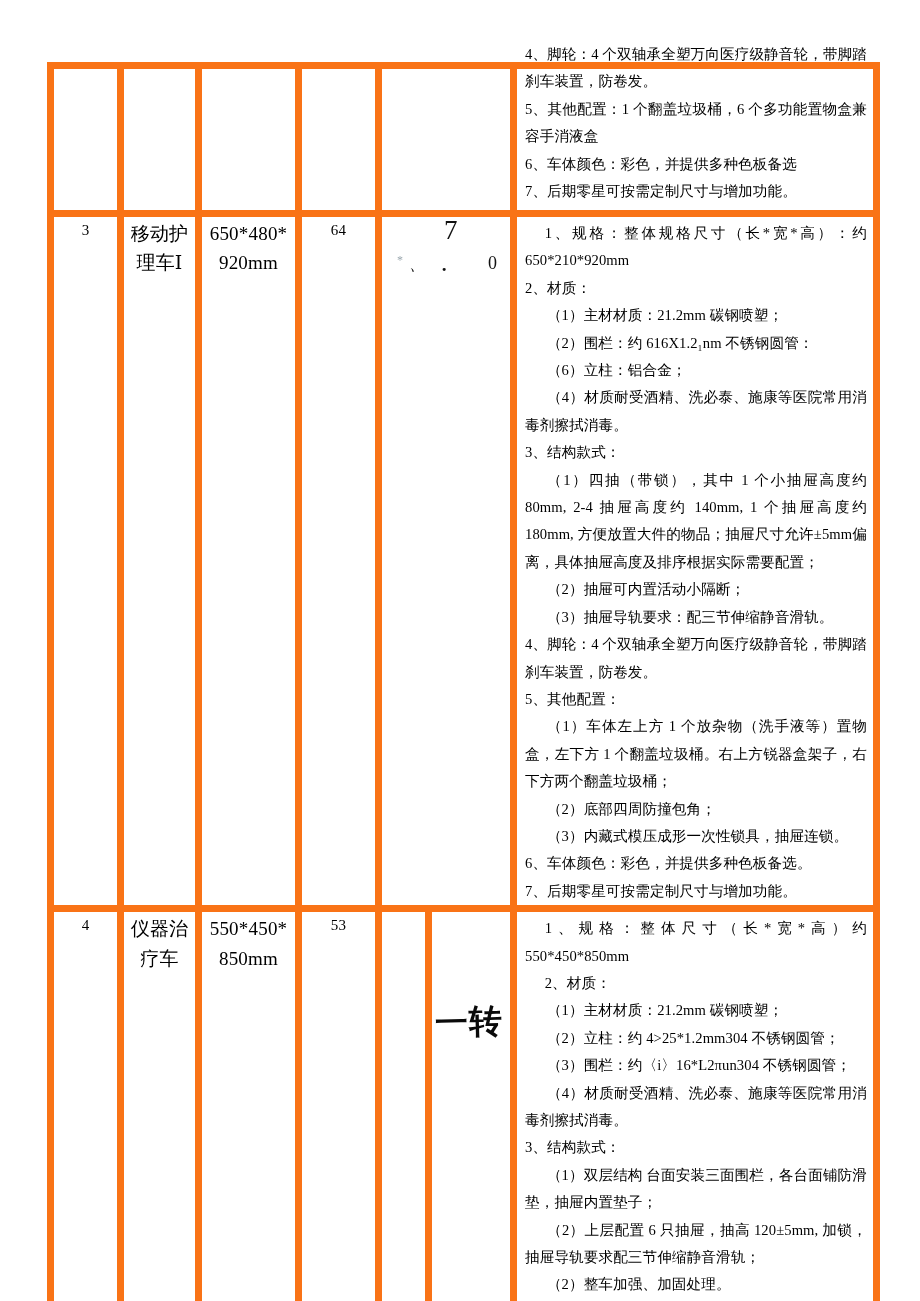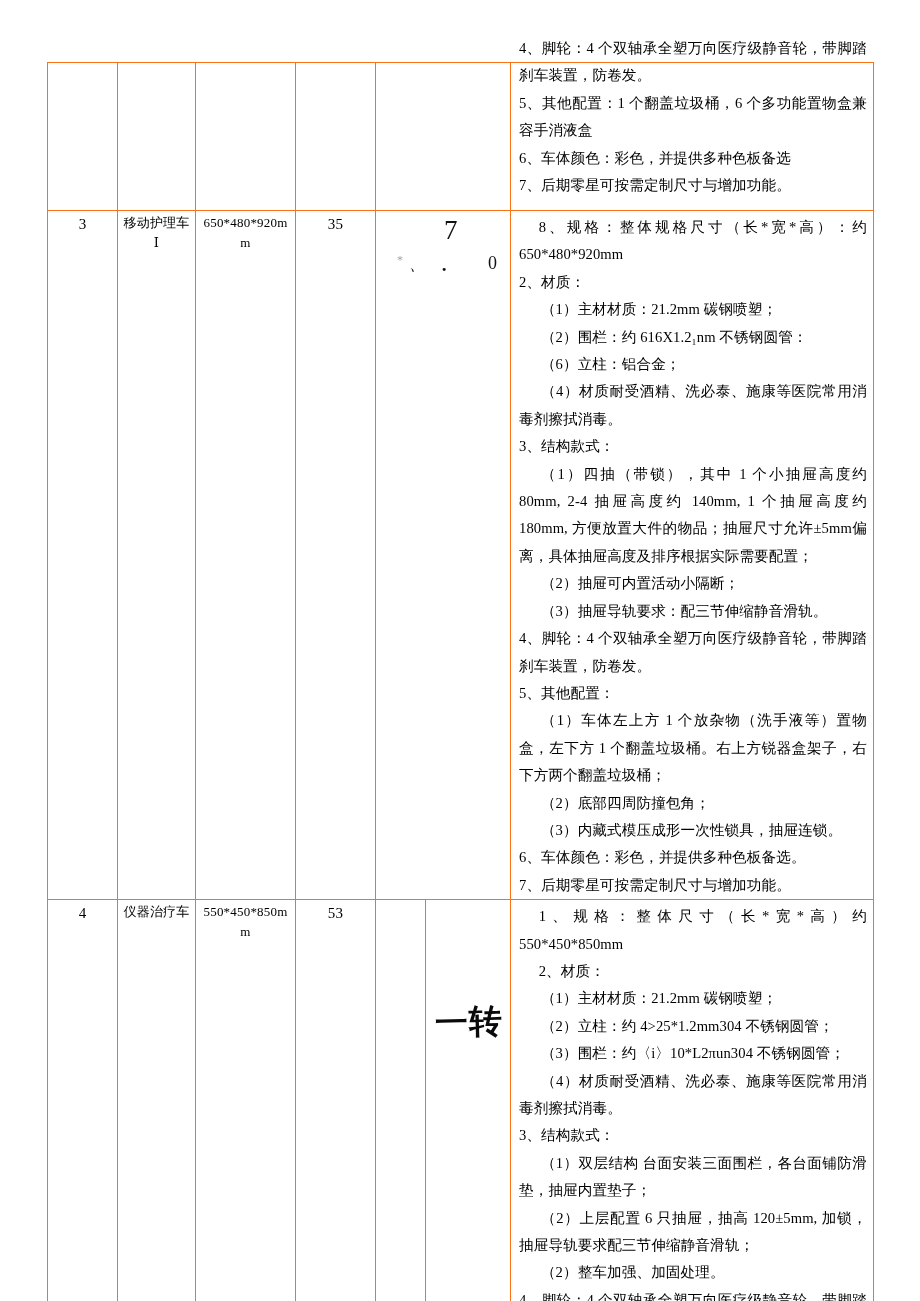"4、脚轮：4 个双轴承全塑万向医疗级静音轮，带脚踏刹车装置，防卷发。" .spec-table td { border: 1px solid #f97316 -> 7px solid #f97316 }
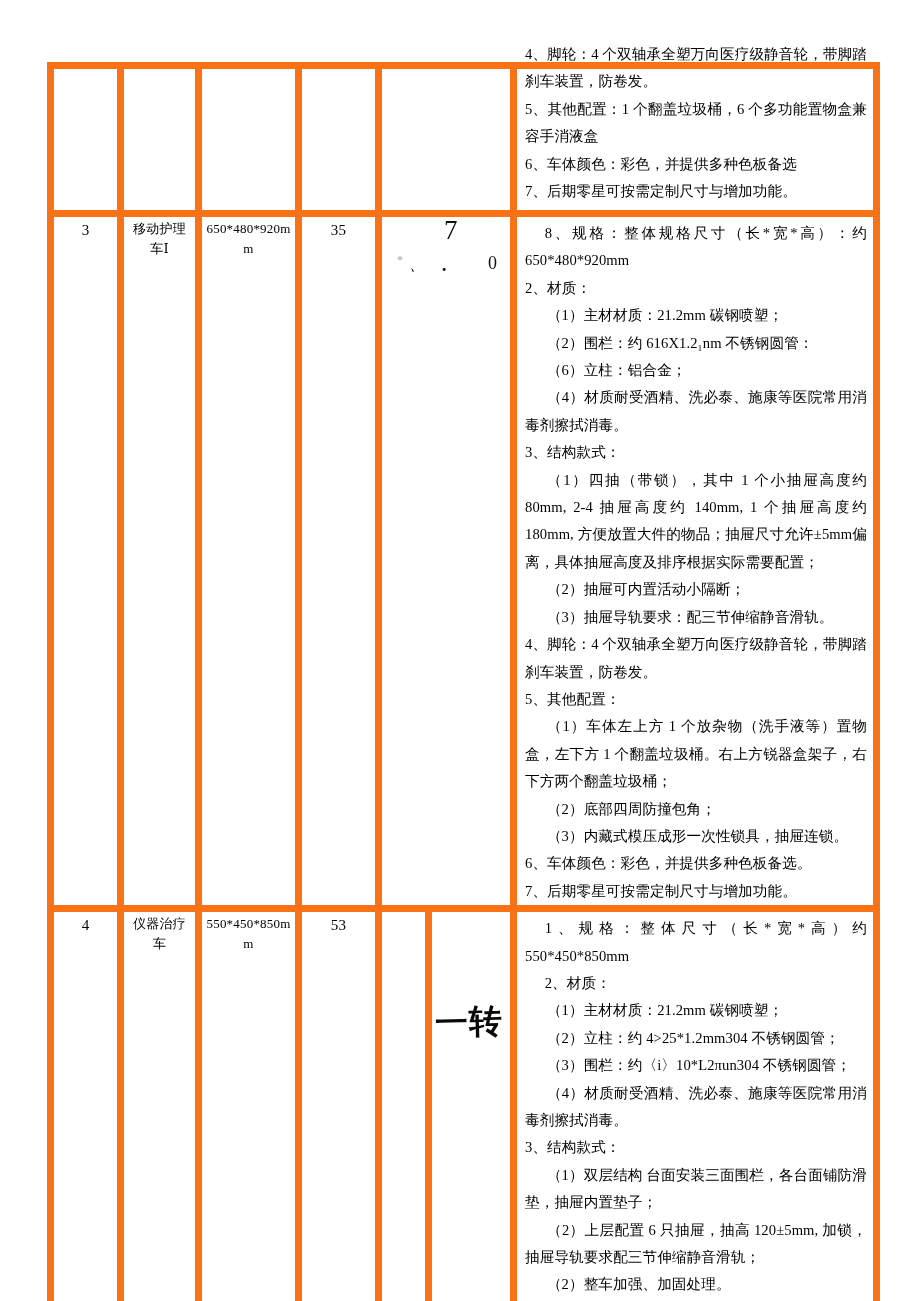"移动护理车Ⅰ" .cellbox { font-size: 13px -> 19px }
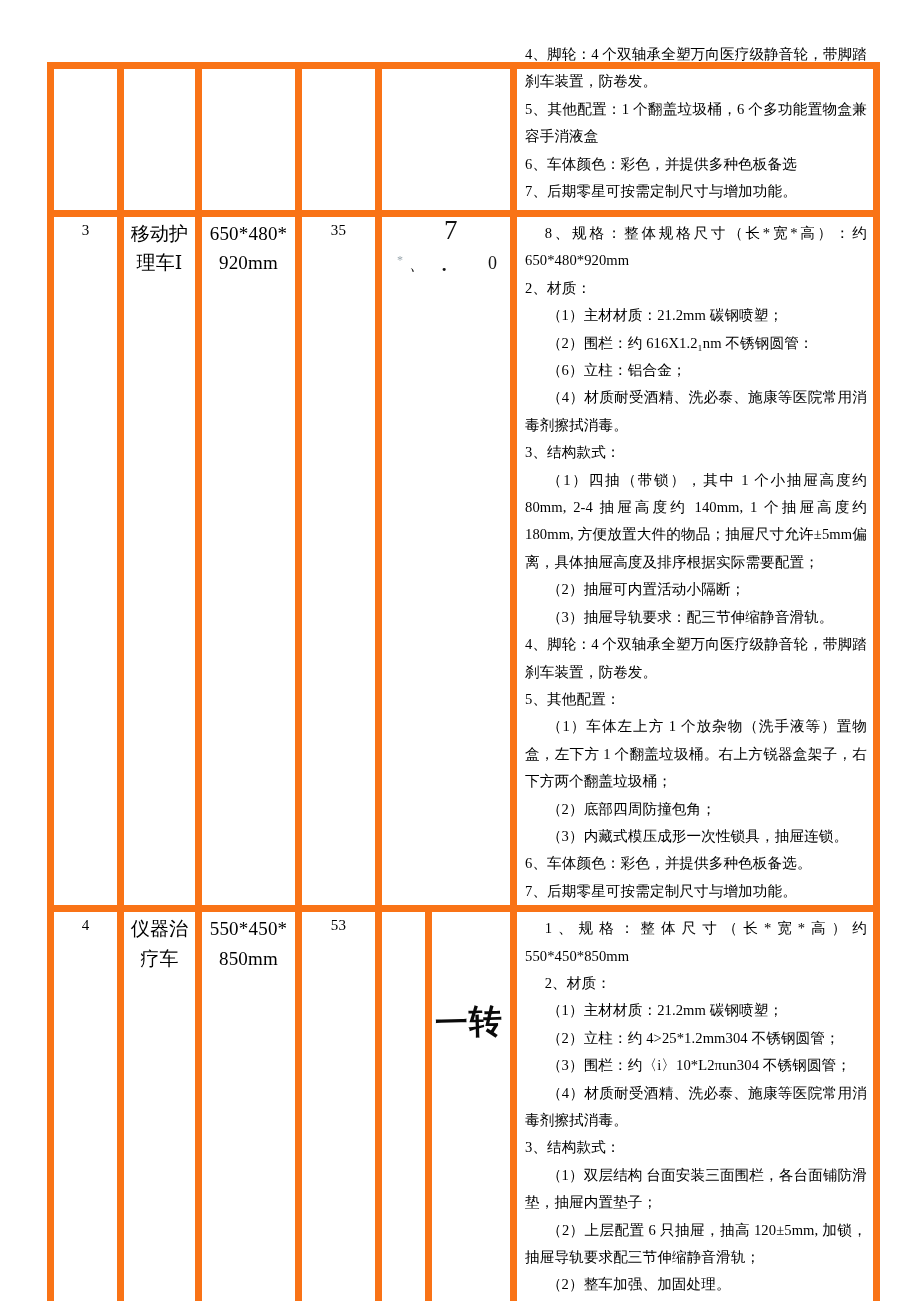"35" div.cellbox { text: 35 -> 64 }
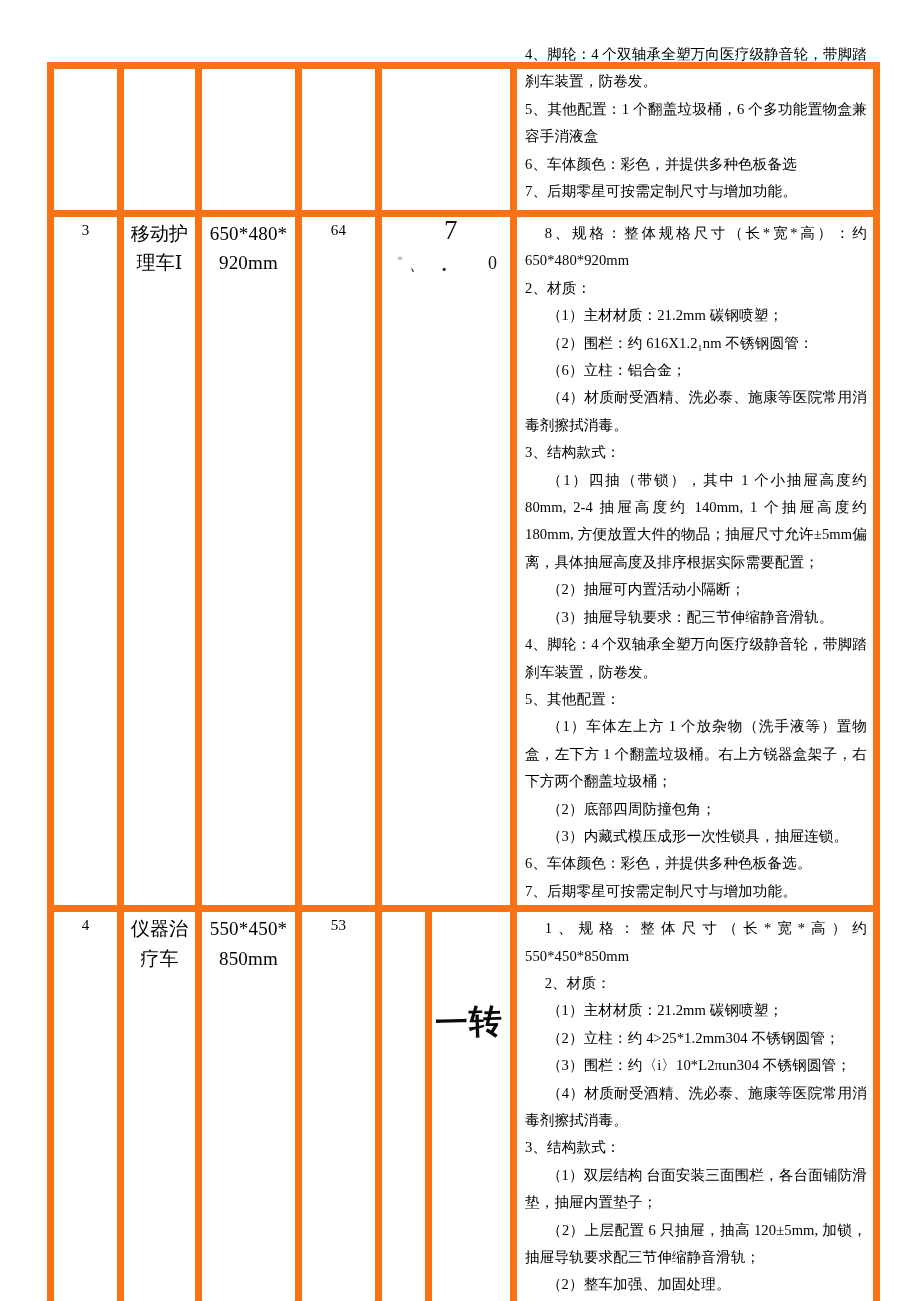"8、规格：整体规格尺寸（长*宽*高）：约 650*480*920mm" p.ind { text: 8、规格：整体规格尺寸（长*宽*高）：约 650*480 -> 1、规格：整体规格尺寸（长*宽*高）：约 650*210 }
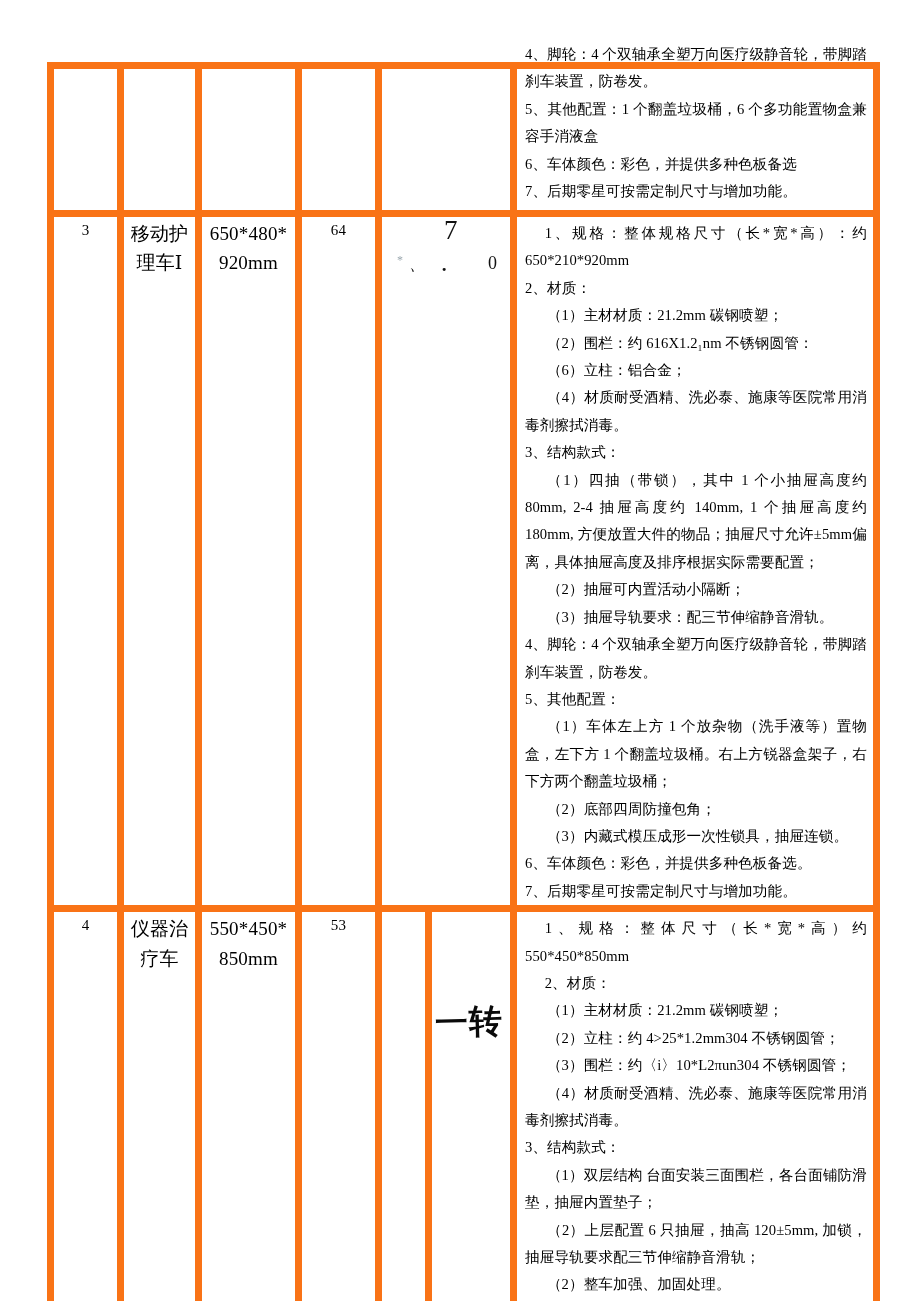"（3）围栏：约〈i〉10*L2πun304 不锈钢圆管；" p.ind2 { text: 10 -> 16 }
